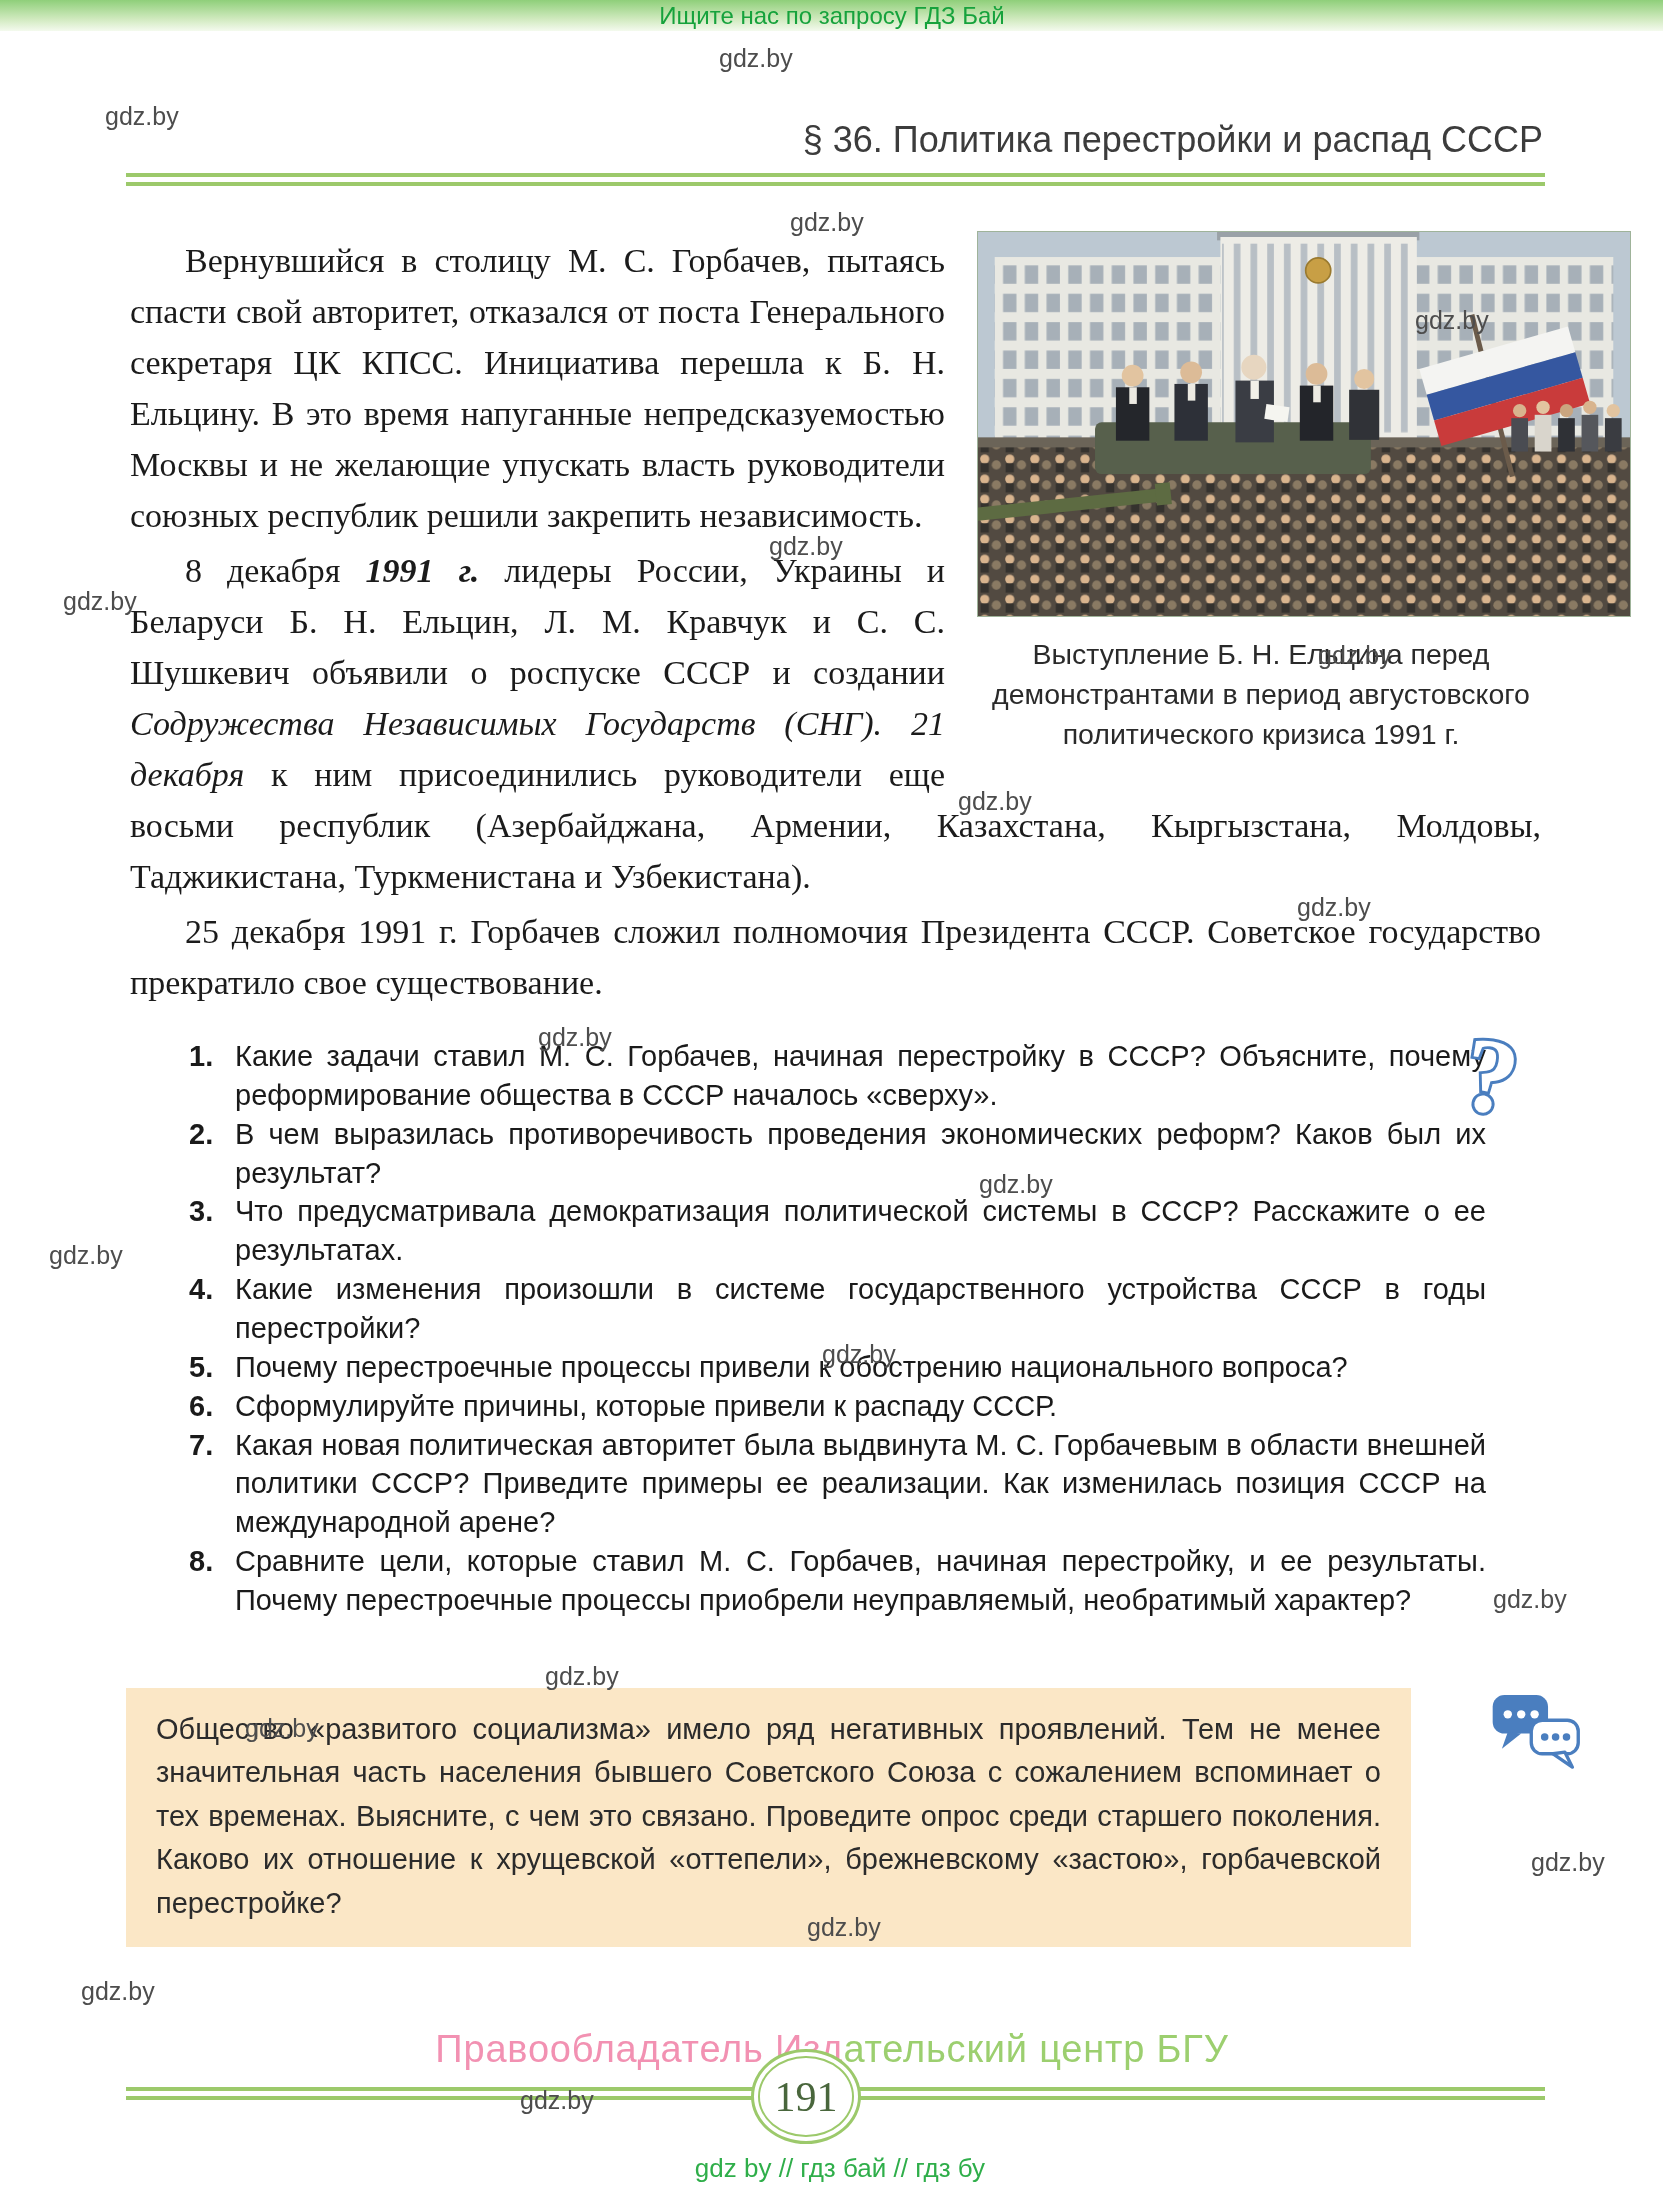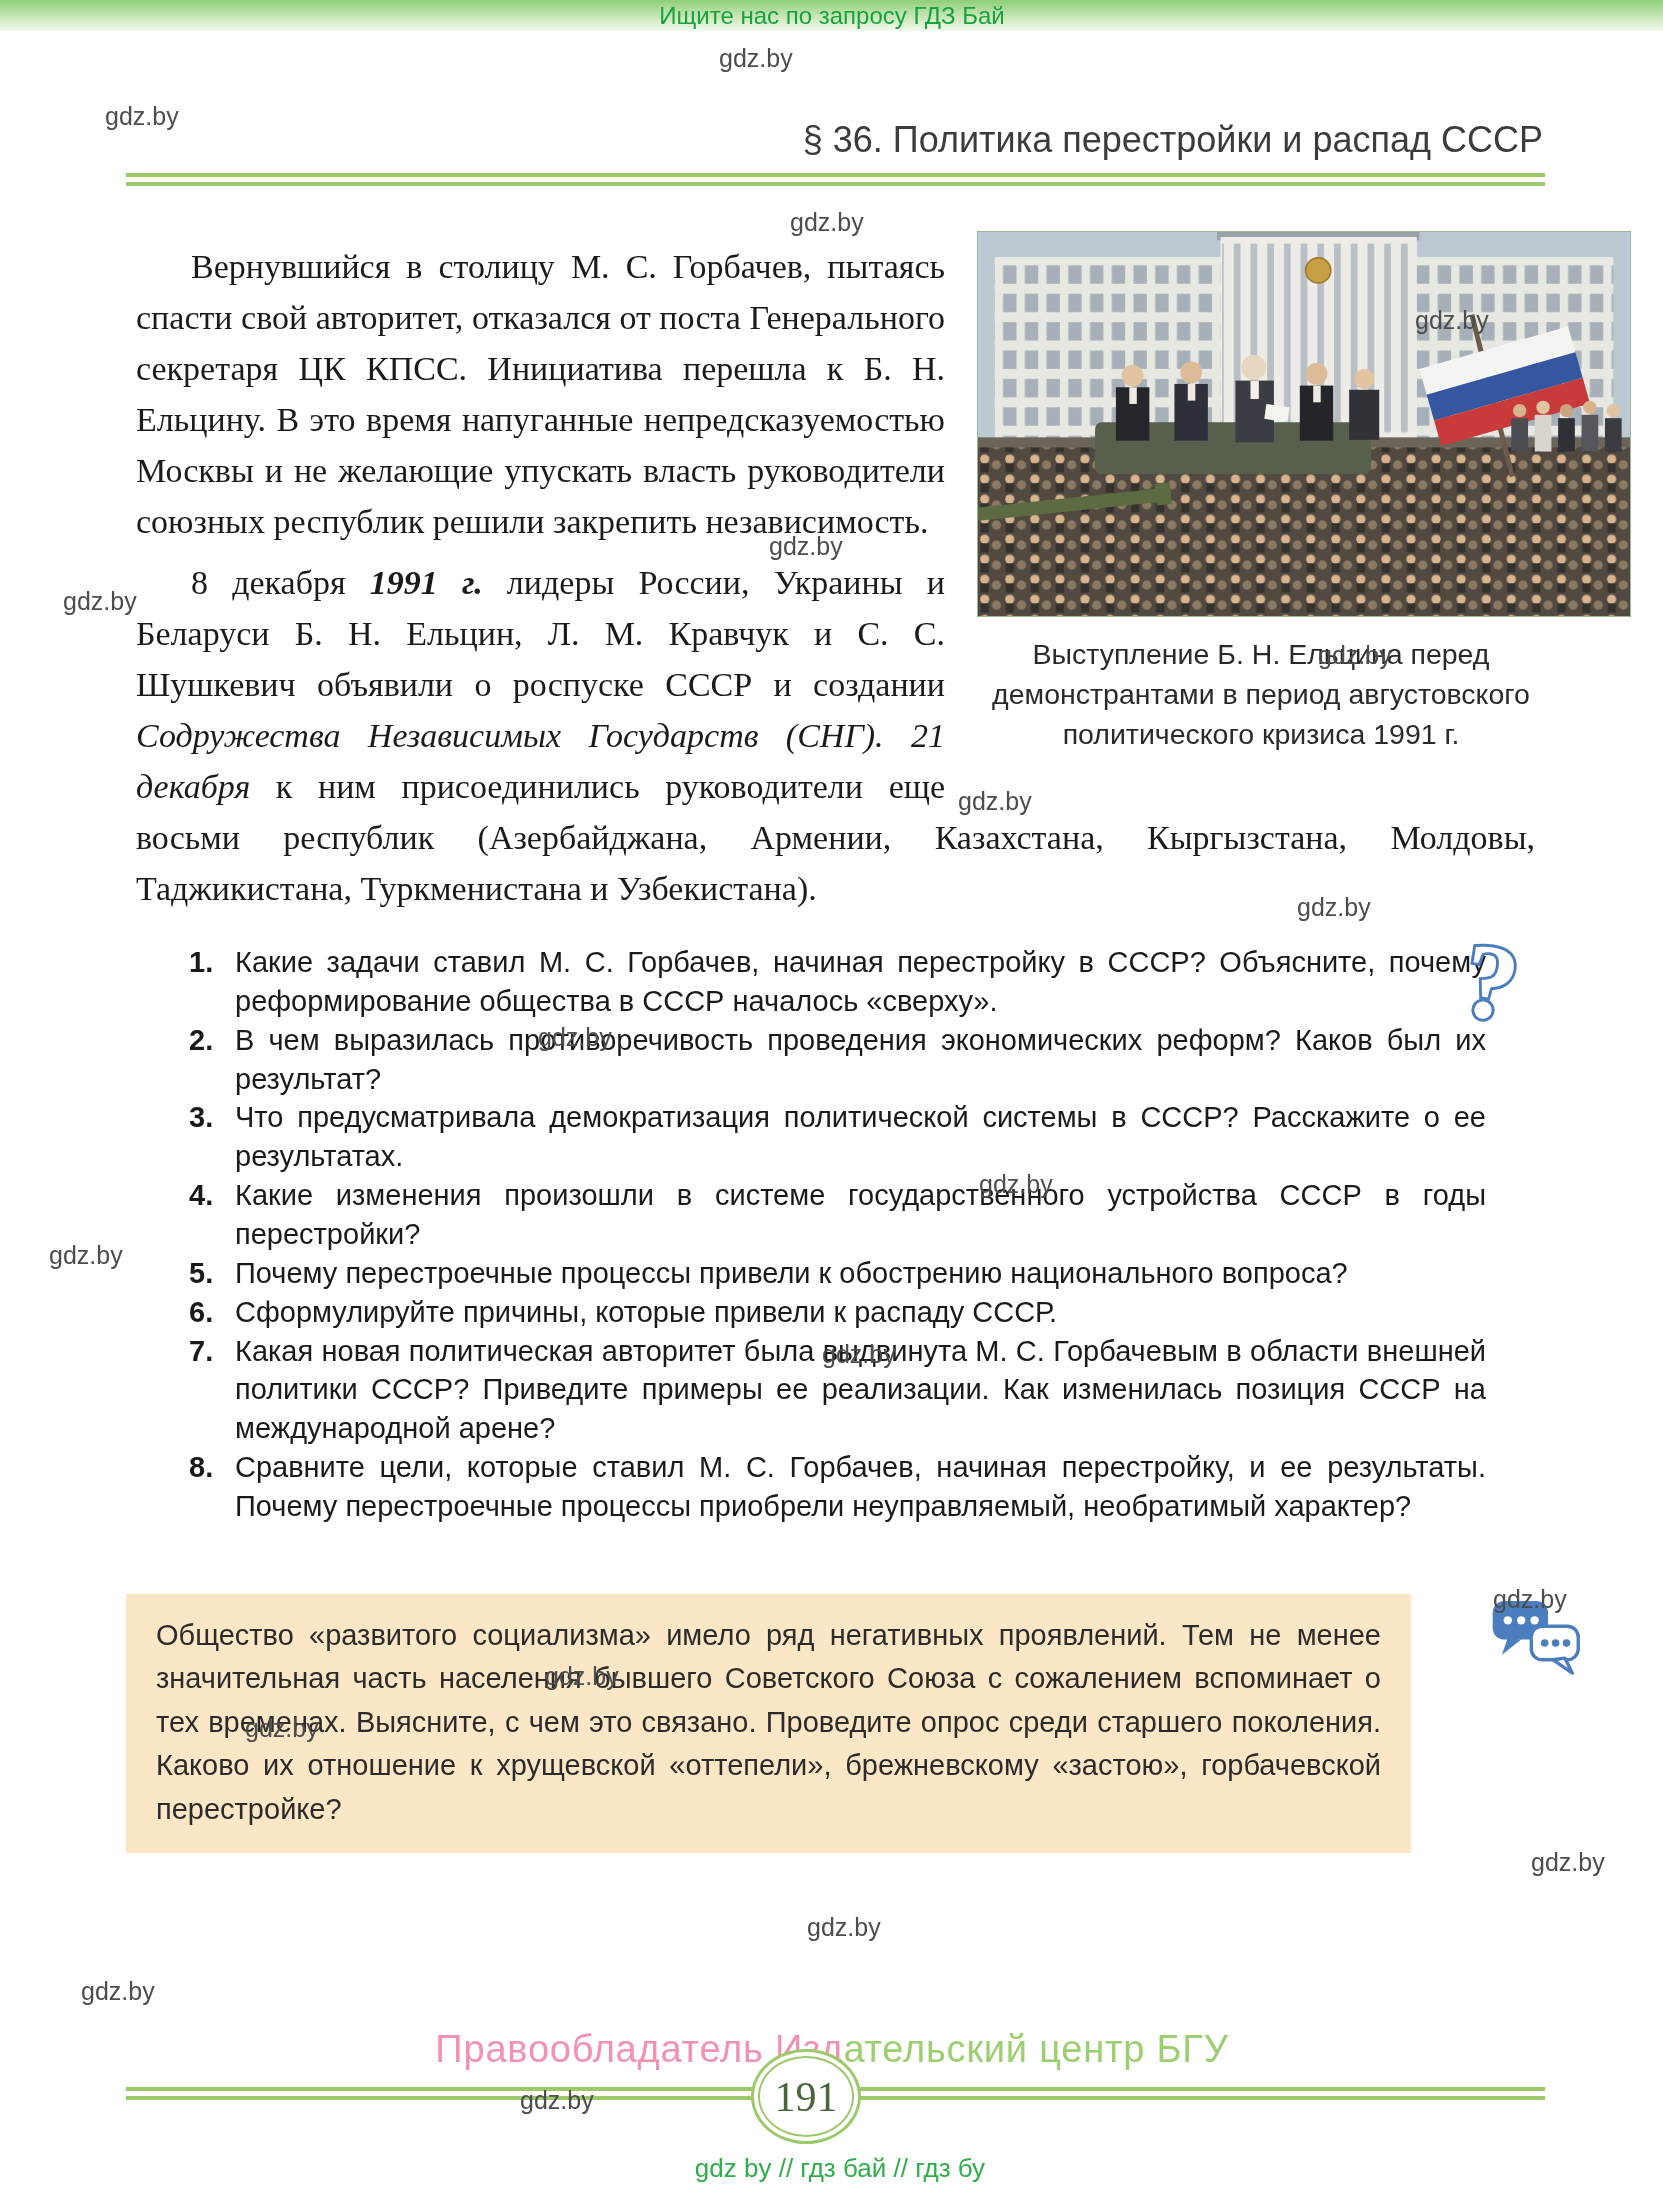"Вернувшийся в столицу М. С." .body-p { margin: 10px -> 4px }
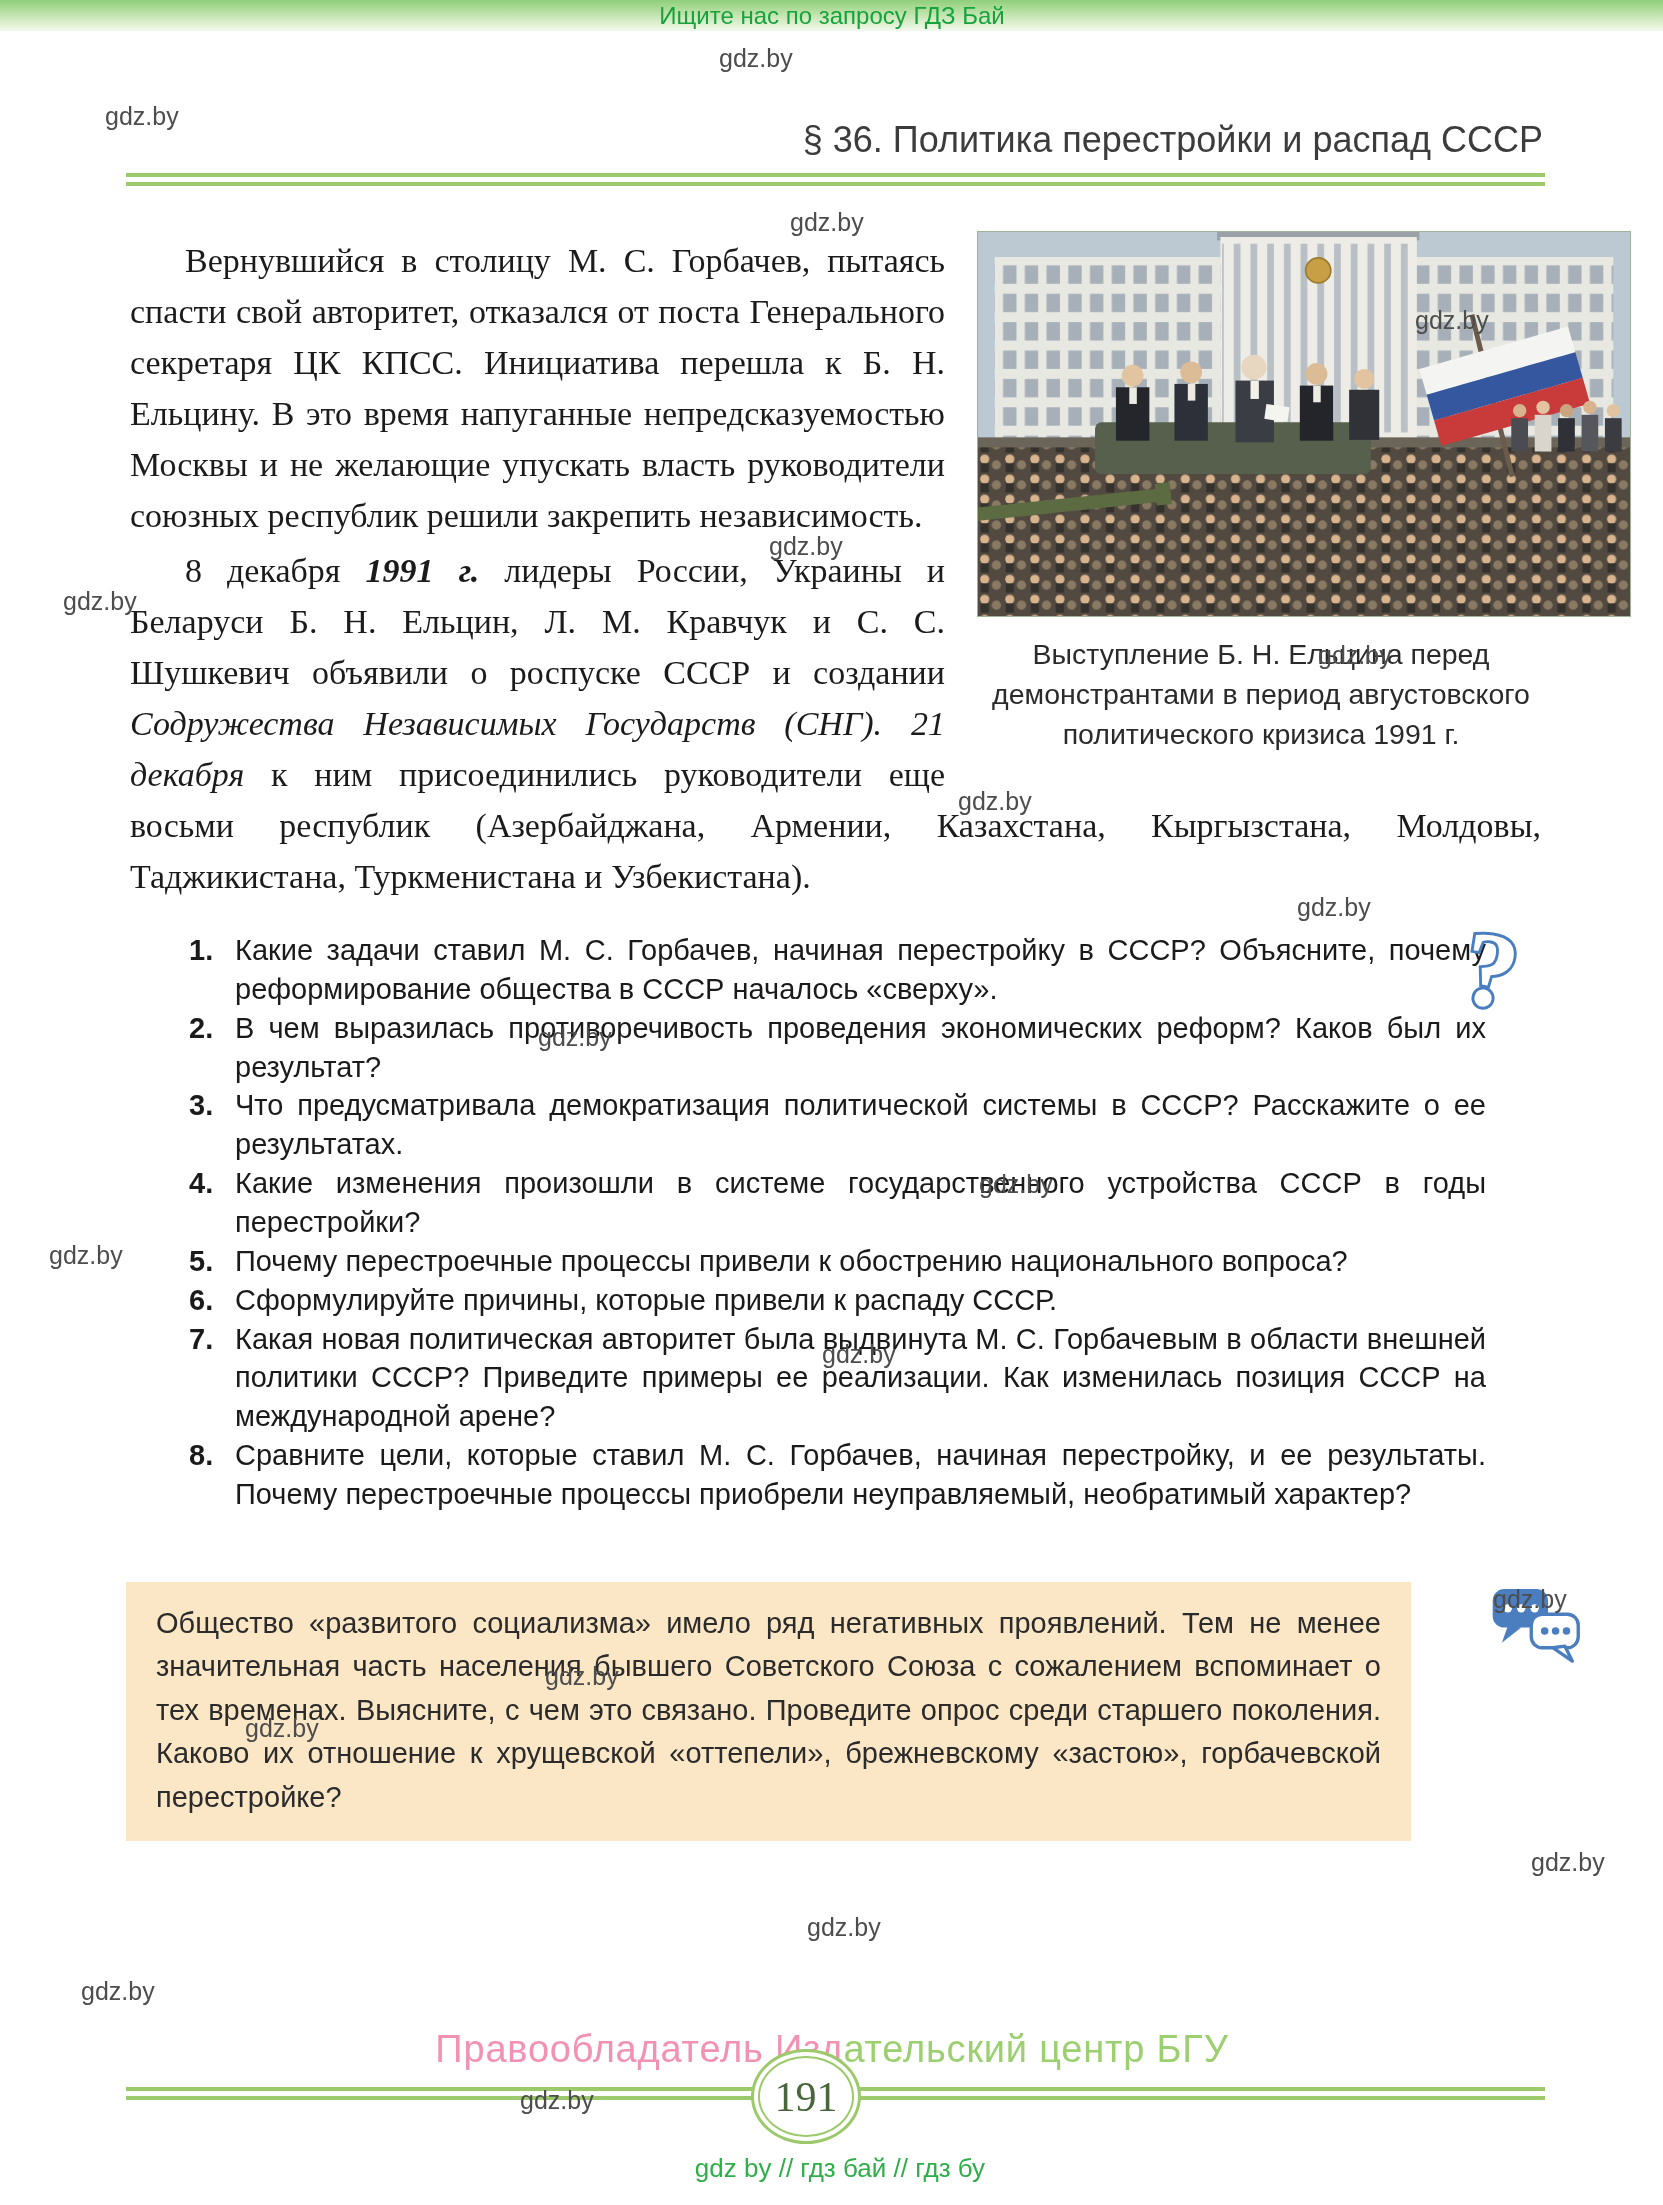"25 декабря 1991 г. Горбачев" p.body-p { html: none -> <p>25 декабря 1991 г. Горбачев сложил полномочия Президента СССР. Советское государство прекратило свое существование.</p> }
